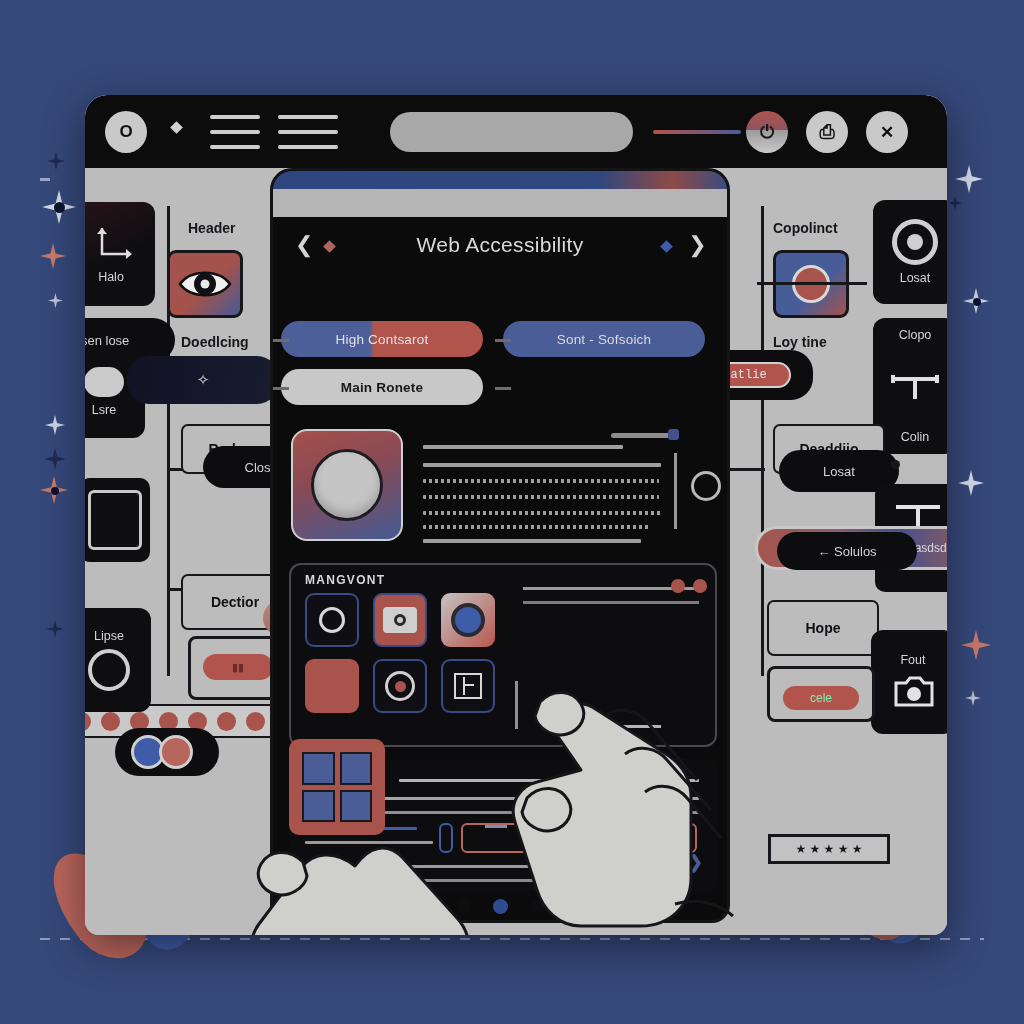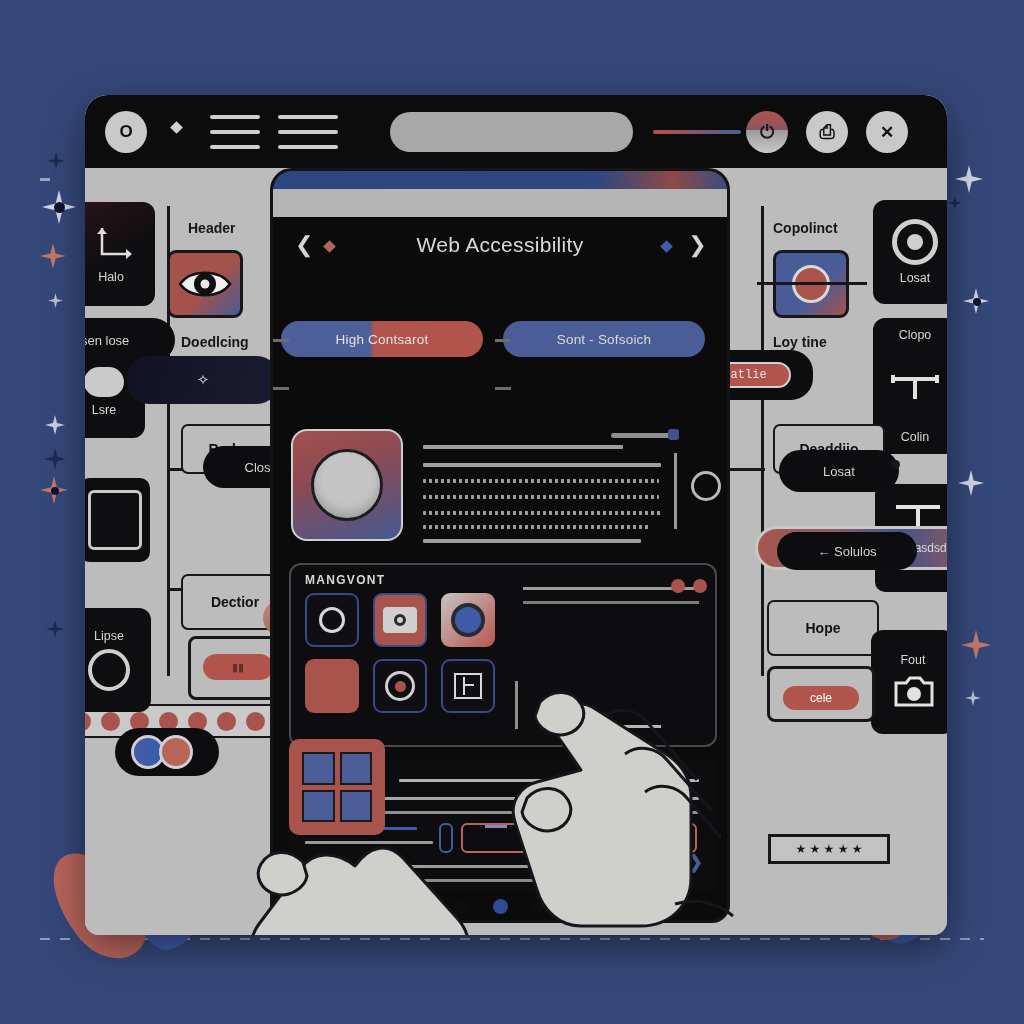"Main Ronete" div.pill { html: none -> <div>Main Ronete</div> }
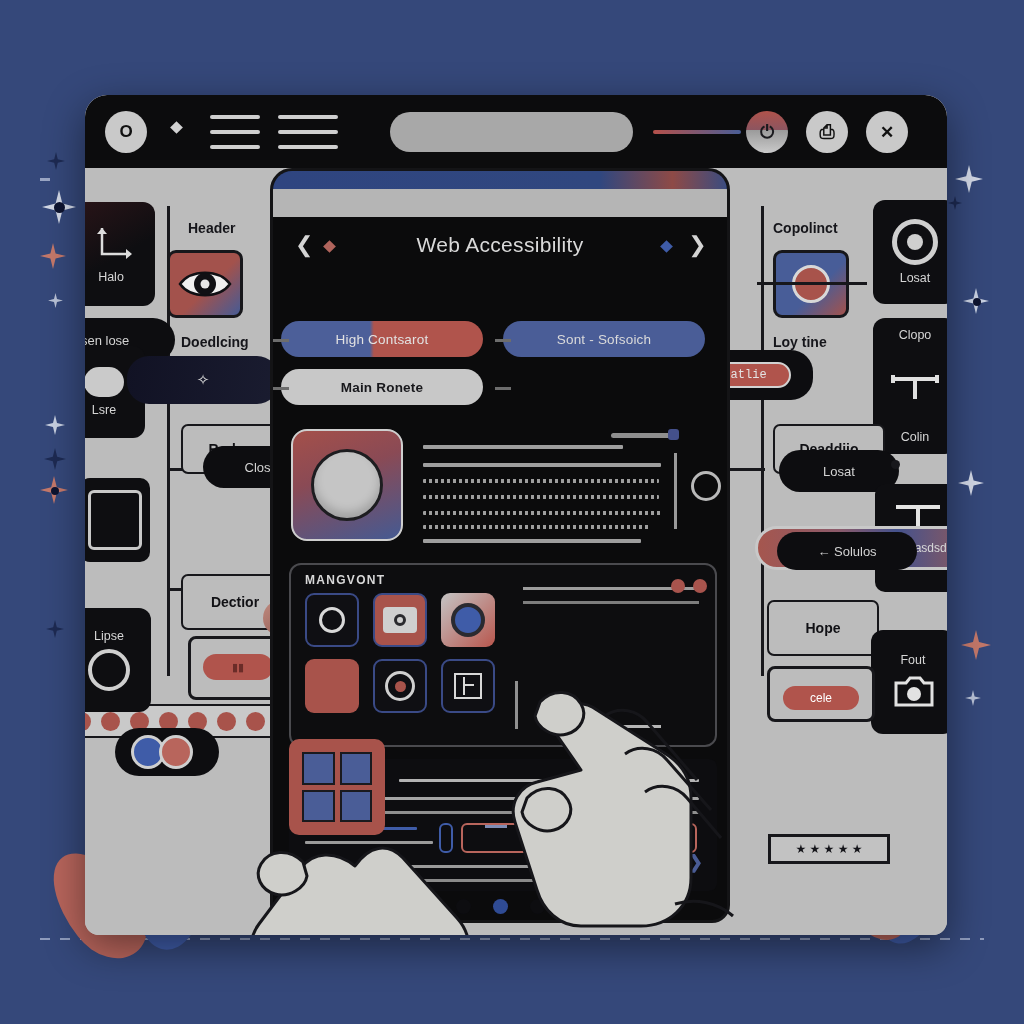"cele" div { color: #ffffff -> #86efac }
